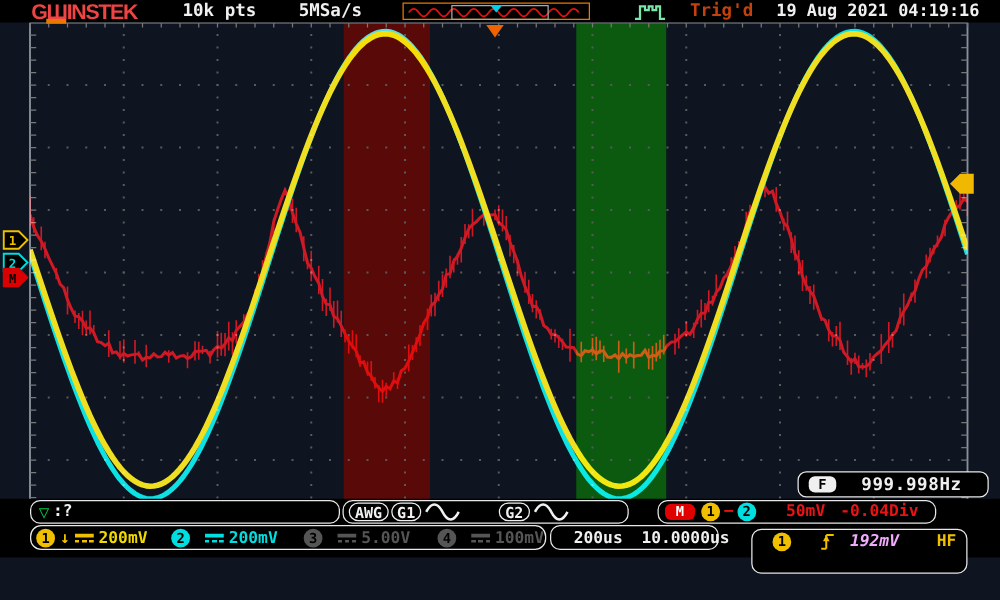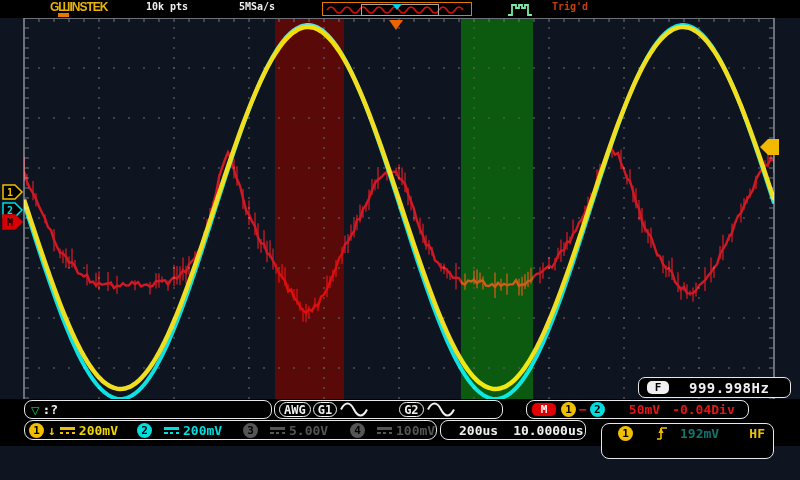"GШINSTEK" #logo { color: #eab308 -> #ef4444; font-size: 12px -> 17px; margin-left: 25px -> none }
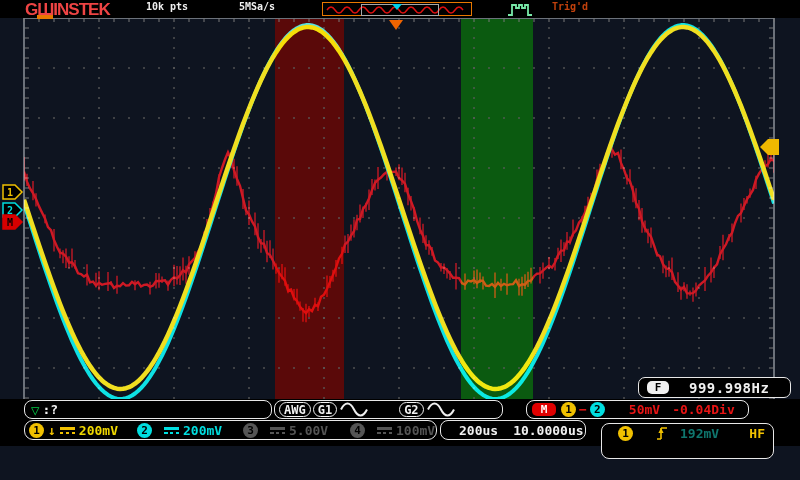"10k pts" .tb-text { font-size: 10px -> 14px }
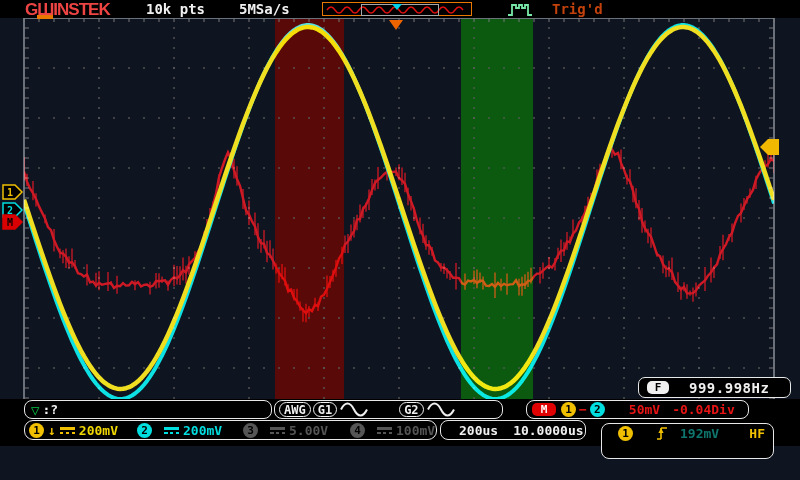"19 Aug 2021 04:19:16" div.tb-text { html: none -> <div>19 Aug 2021 04:19:16</div> }
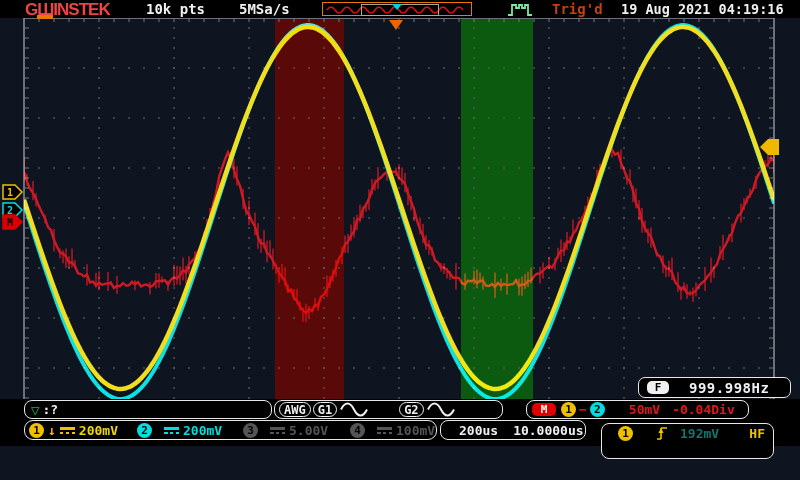"200us" #timebox { width: 146px -> 135px }
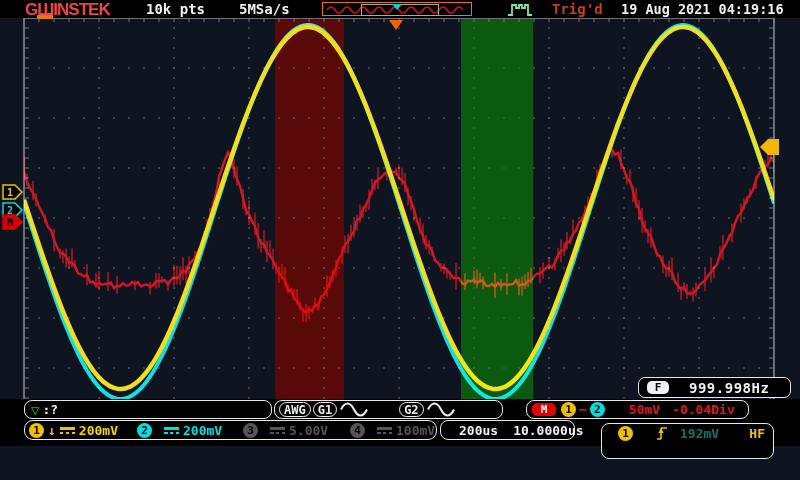"192mV" #trigbox .lvl { color: #0f766e -> #f0abfc; font-style: none -> italic }
